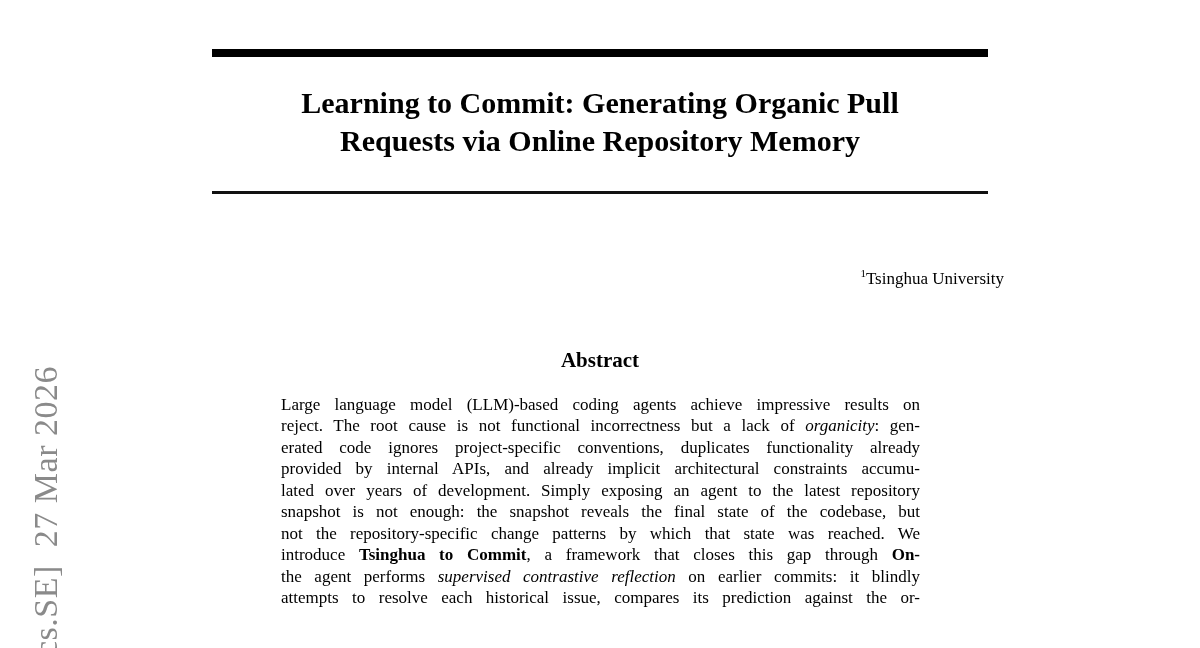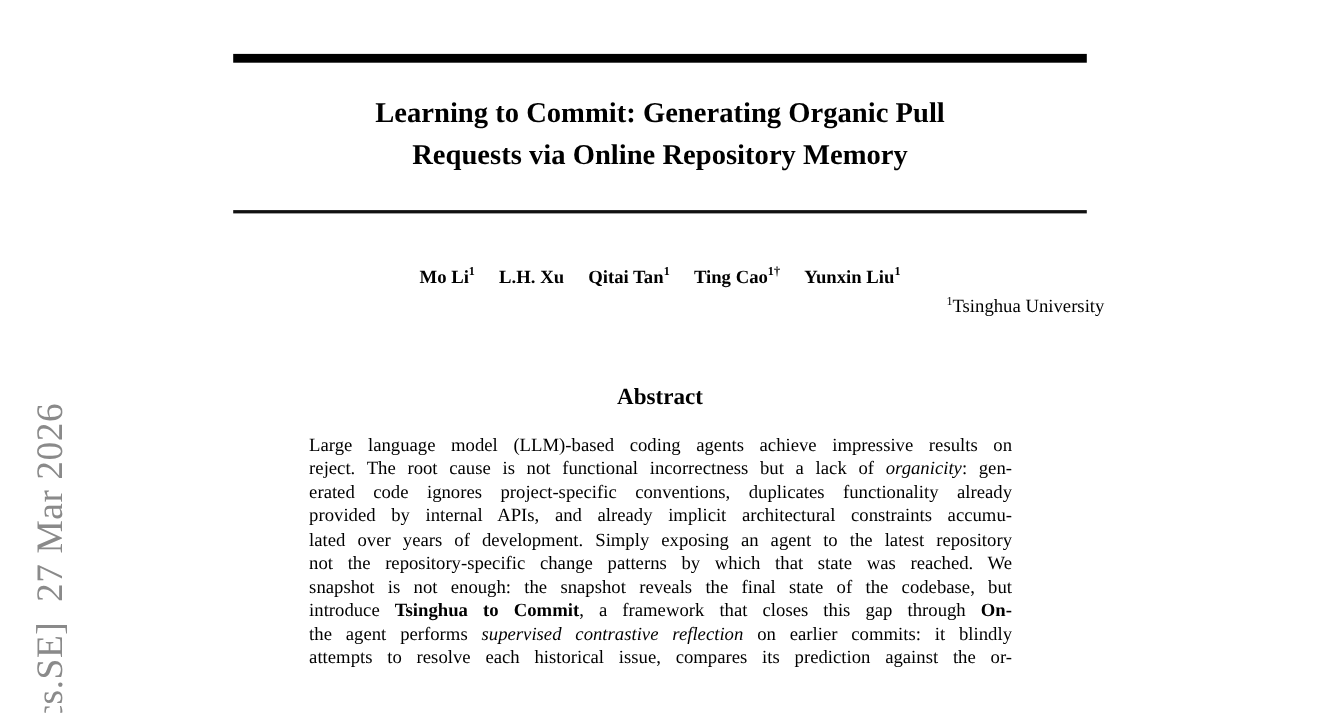"Learning to Commit: Generating Organic" .paper-title { font-size: 26px -> 30px }
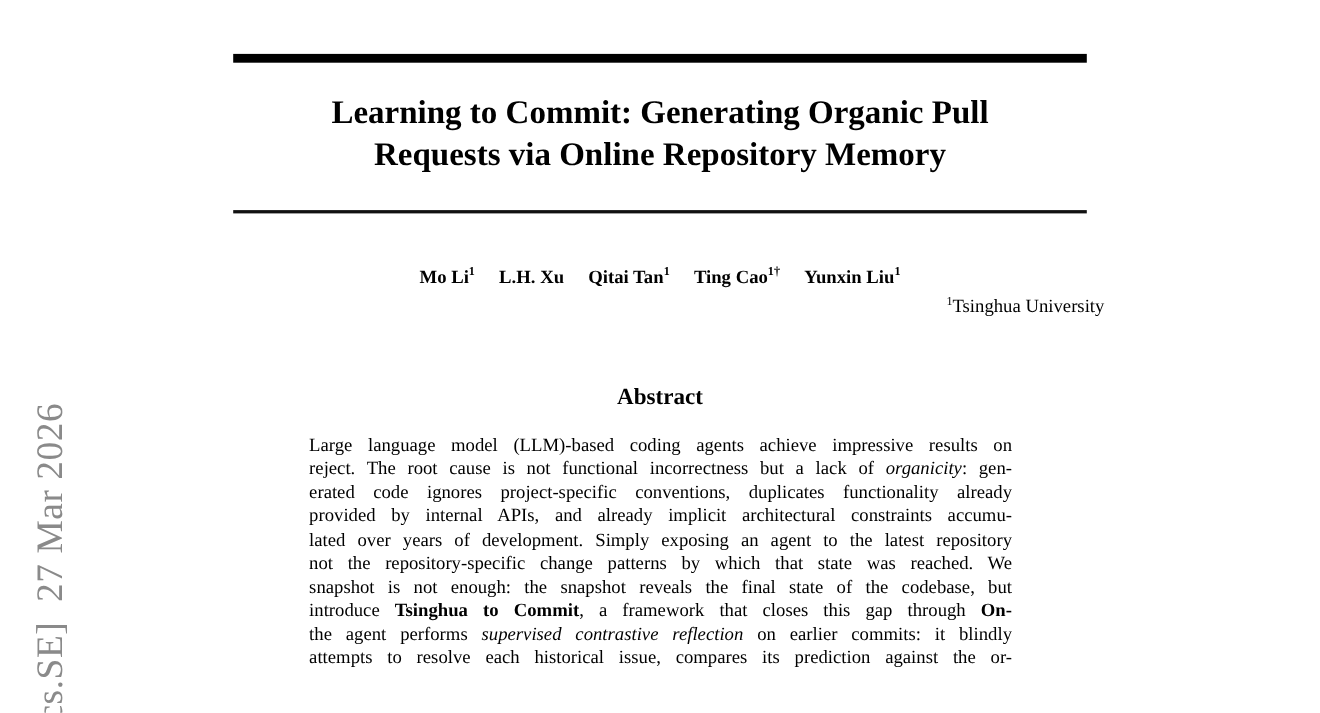"Mo Li1 L.H. Xu Qitai" div.authors-row { html: <div><span><span>Mo Li</span><sup>1</sup></span><span><span>L.H. Xu</span></span><span><span>Qitai Tan</span><sup>1</sup></span><span><span>Ting Cao</span><sup>1†</sup></span><span><span>Yunxin Liu</span><sup>1</sup></span></div> -> none }
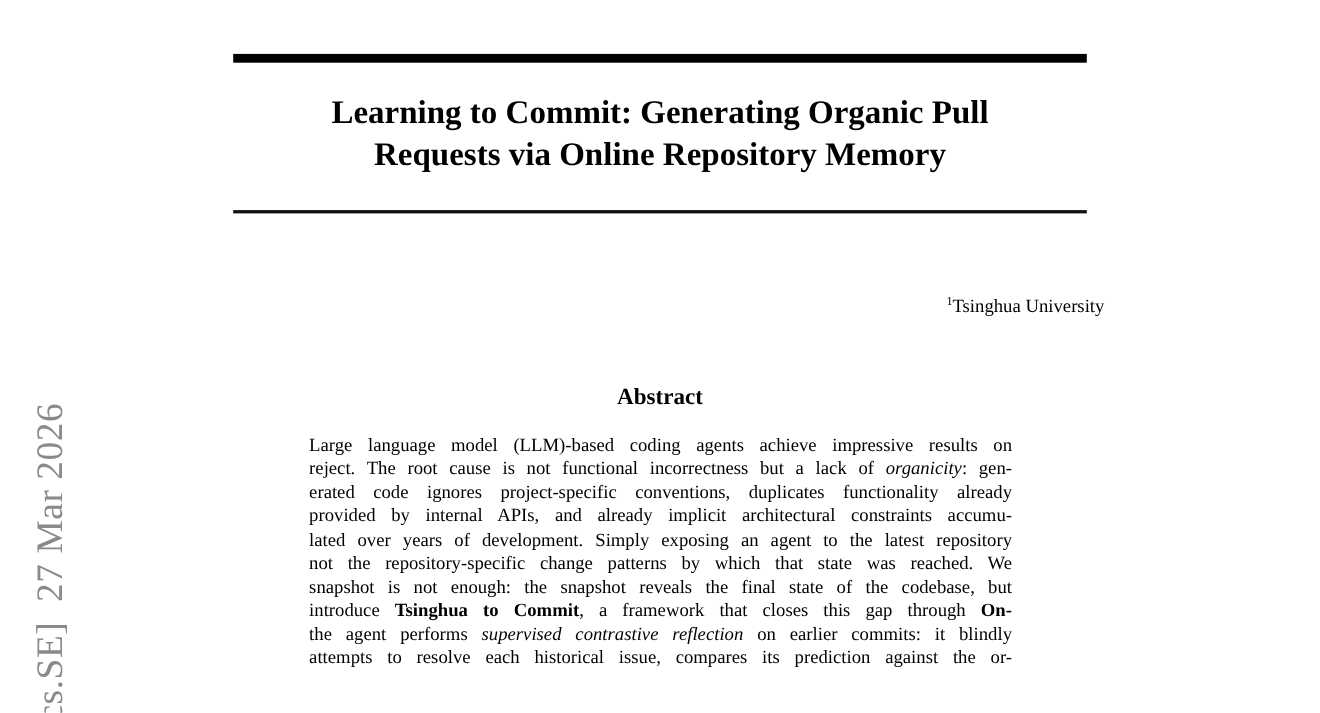"not the repository-specific change" div.abs-line { order: before "snapshot is not enough: the" -> after "snapshot is not enough: the" }
